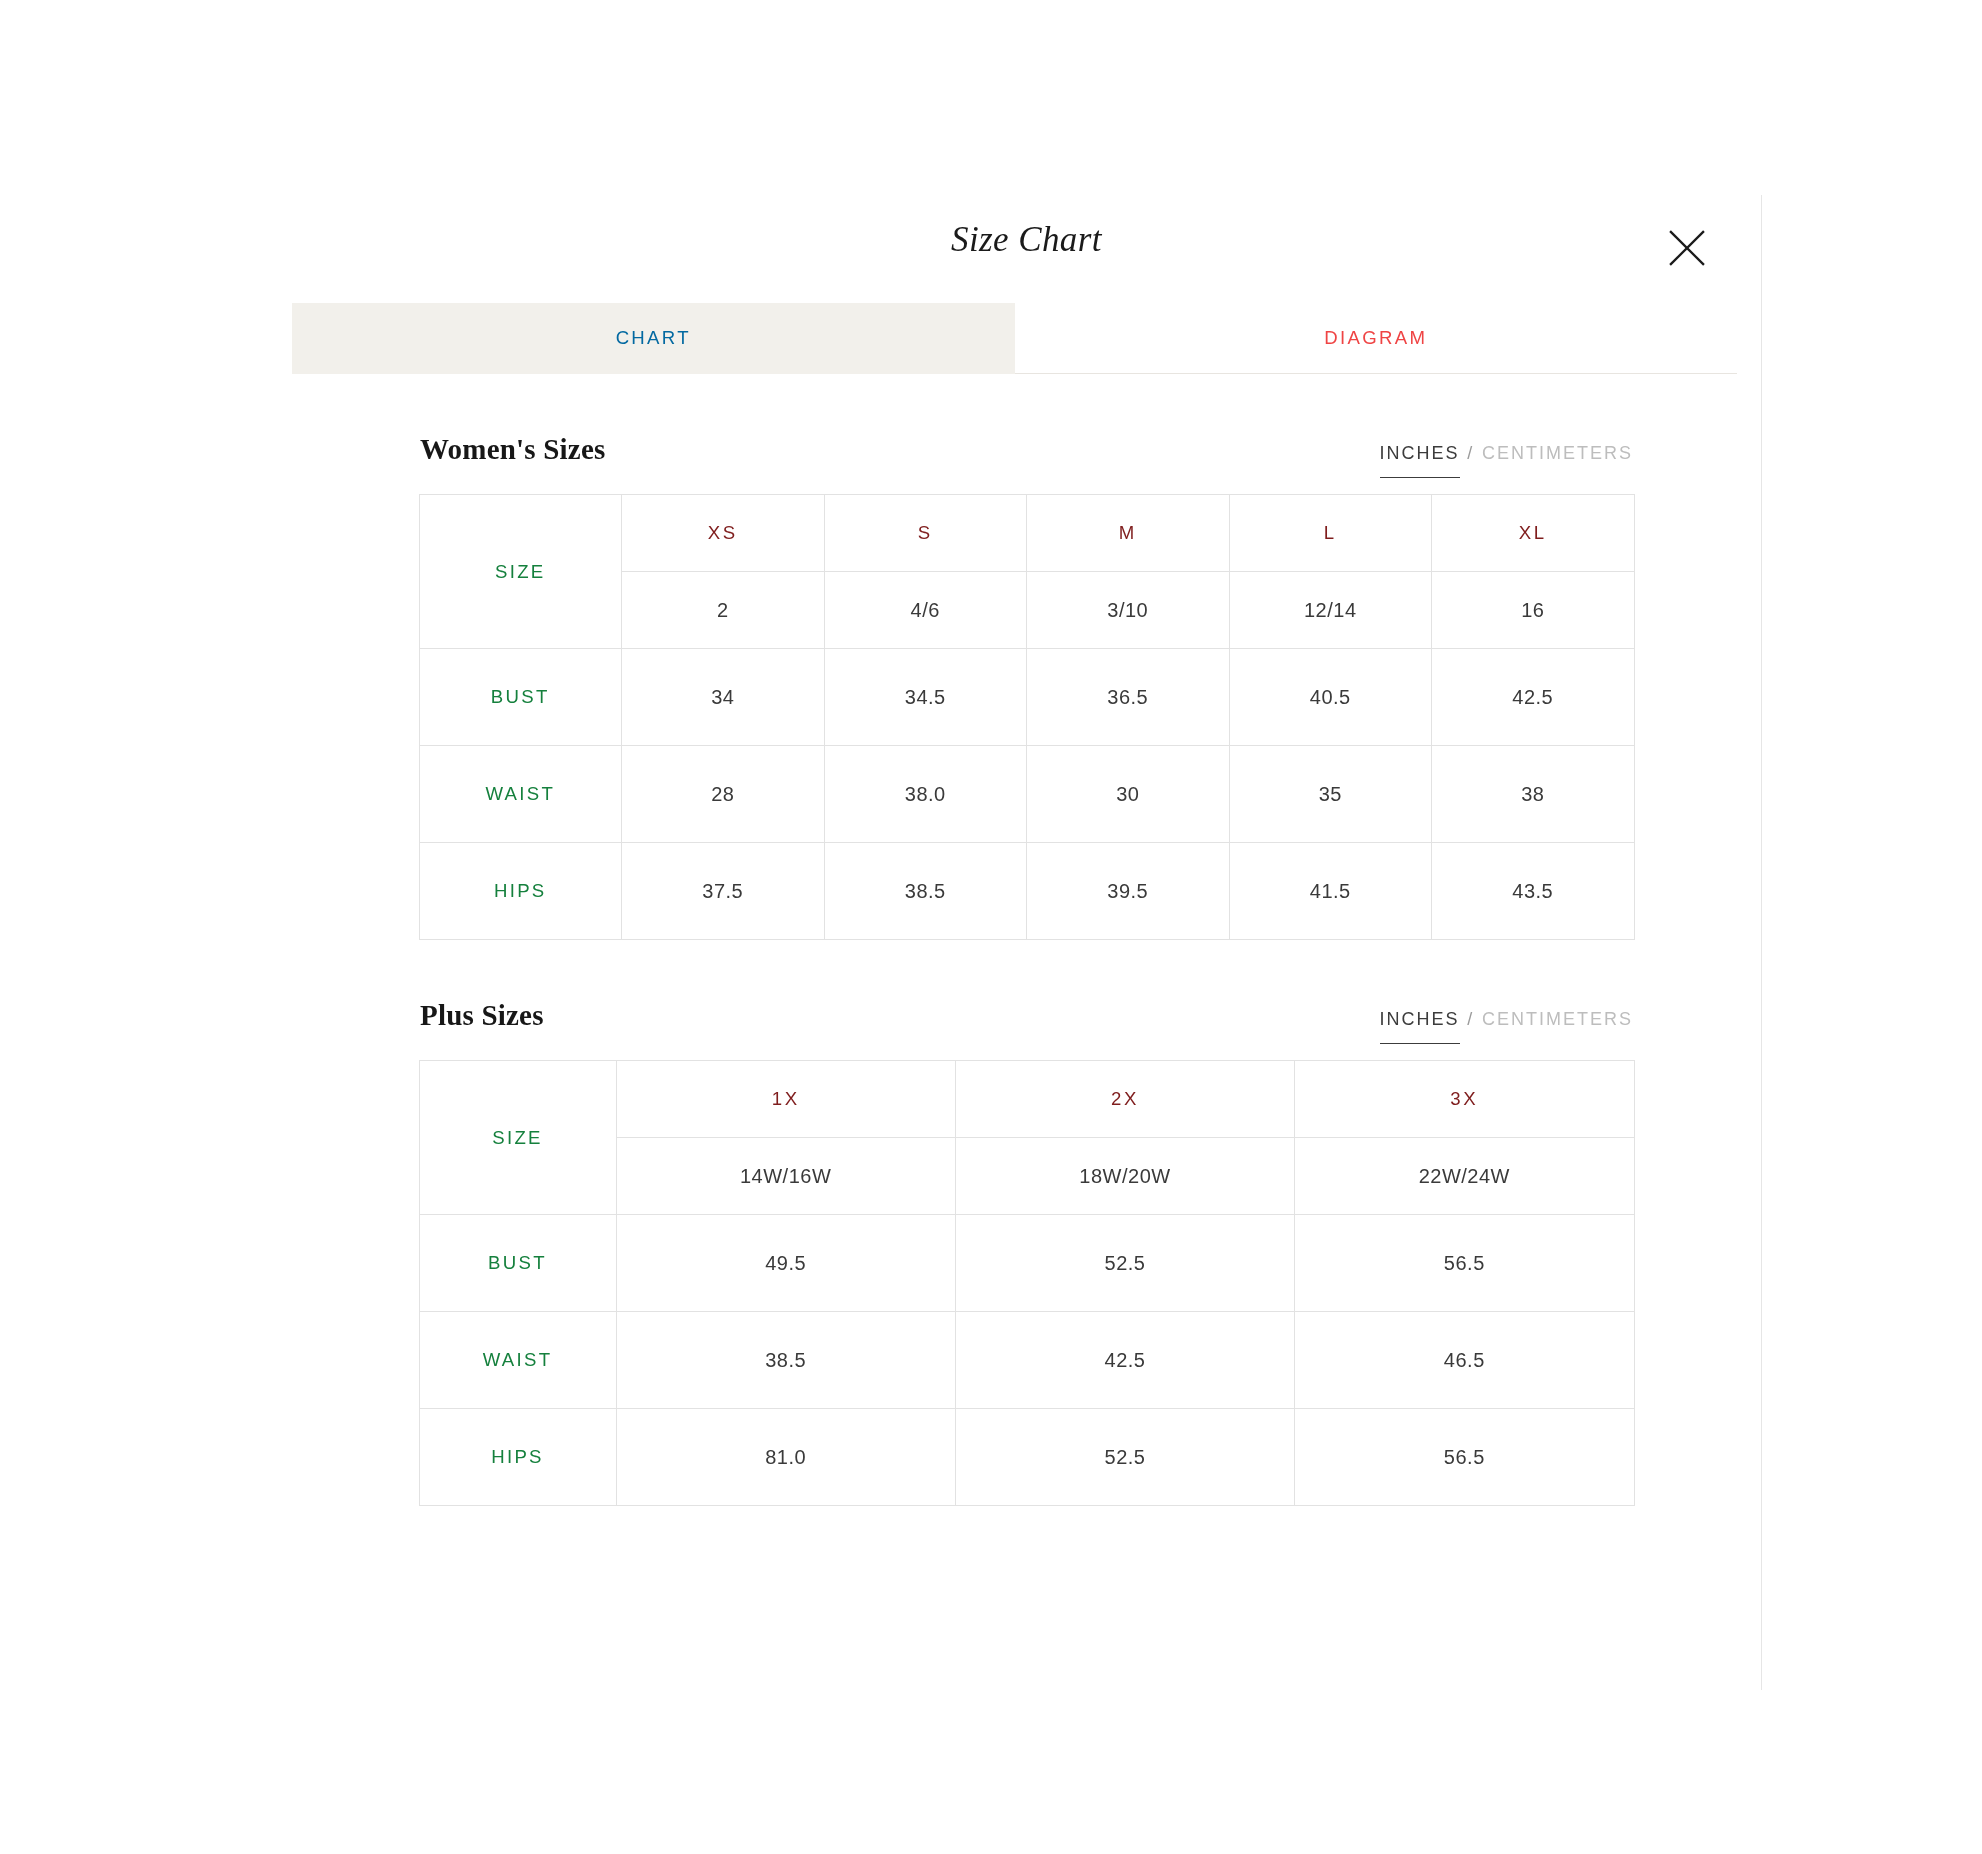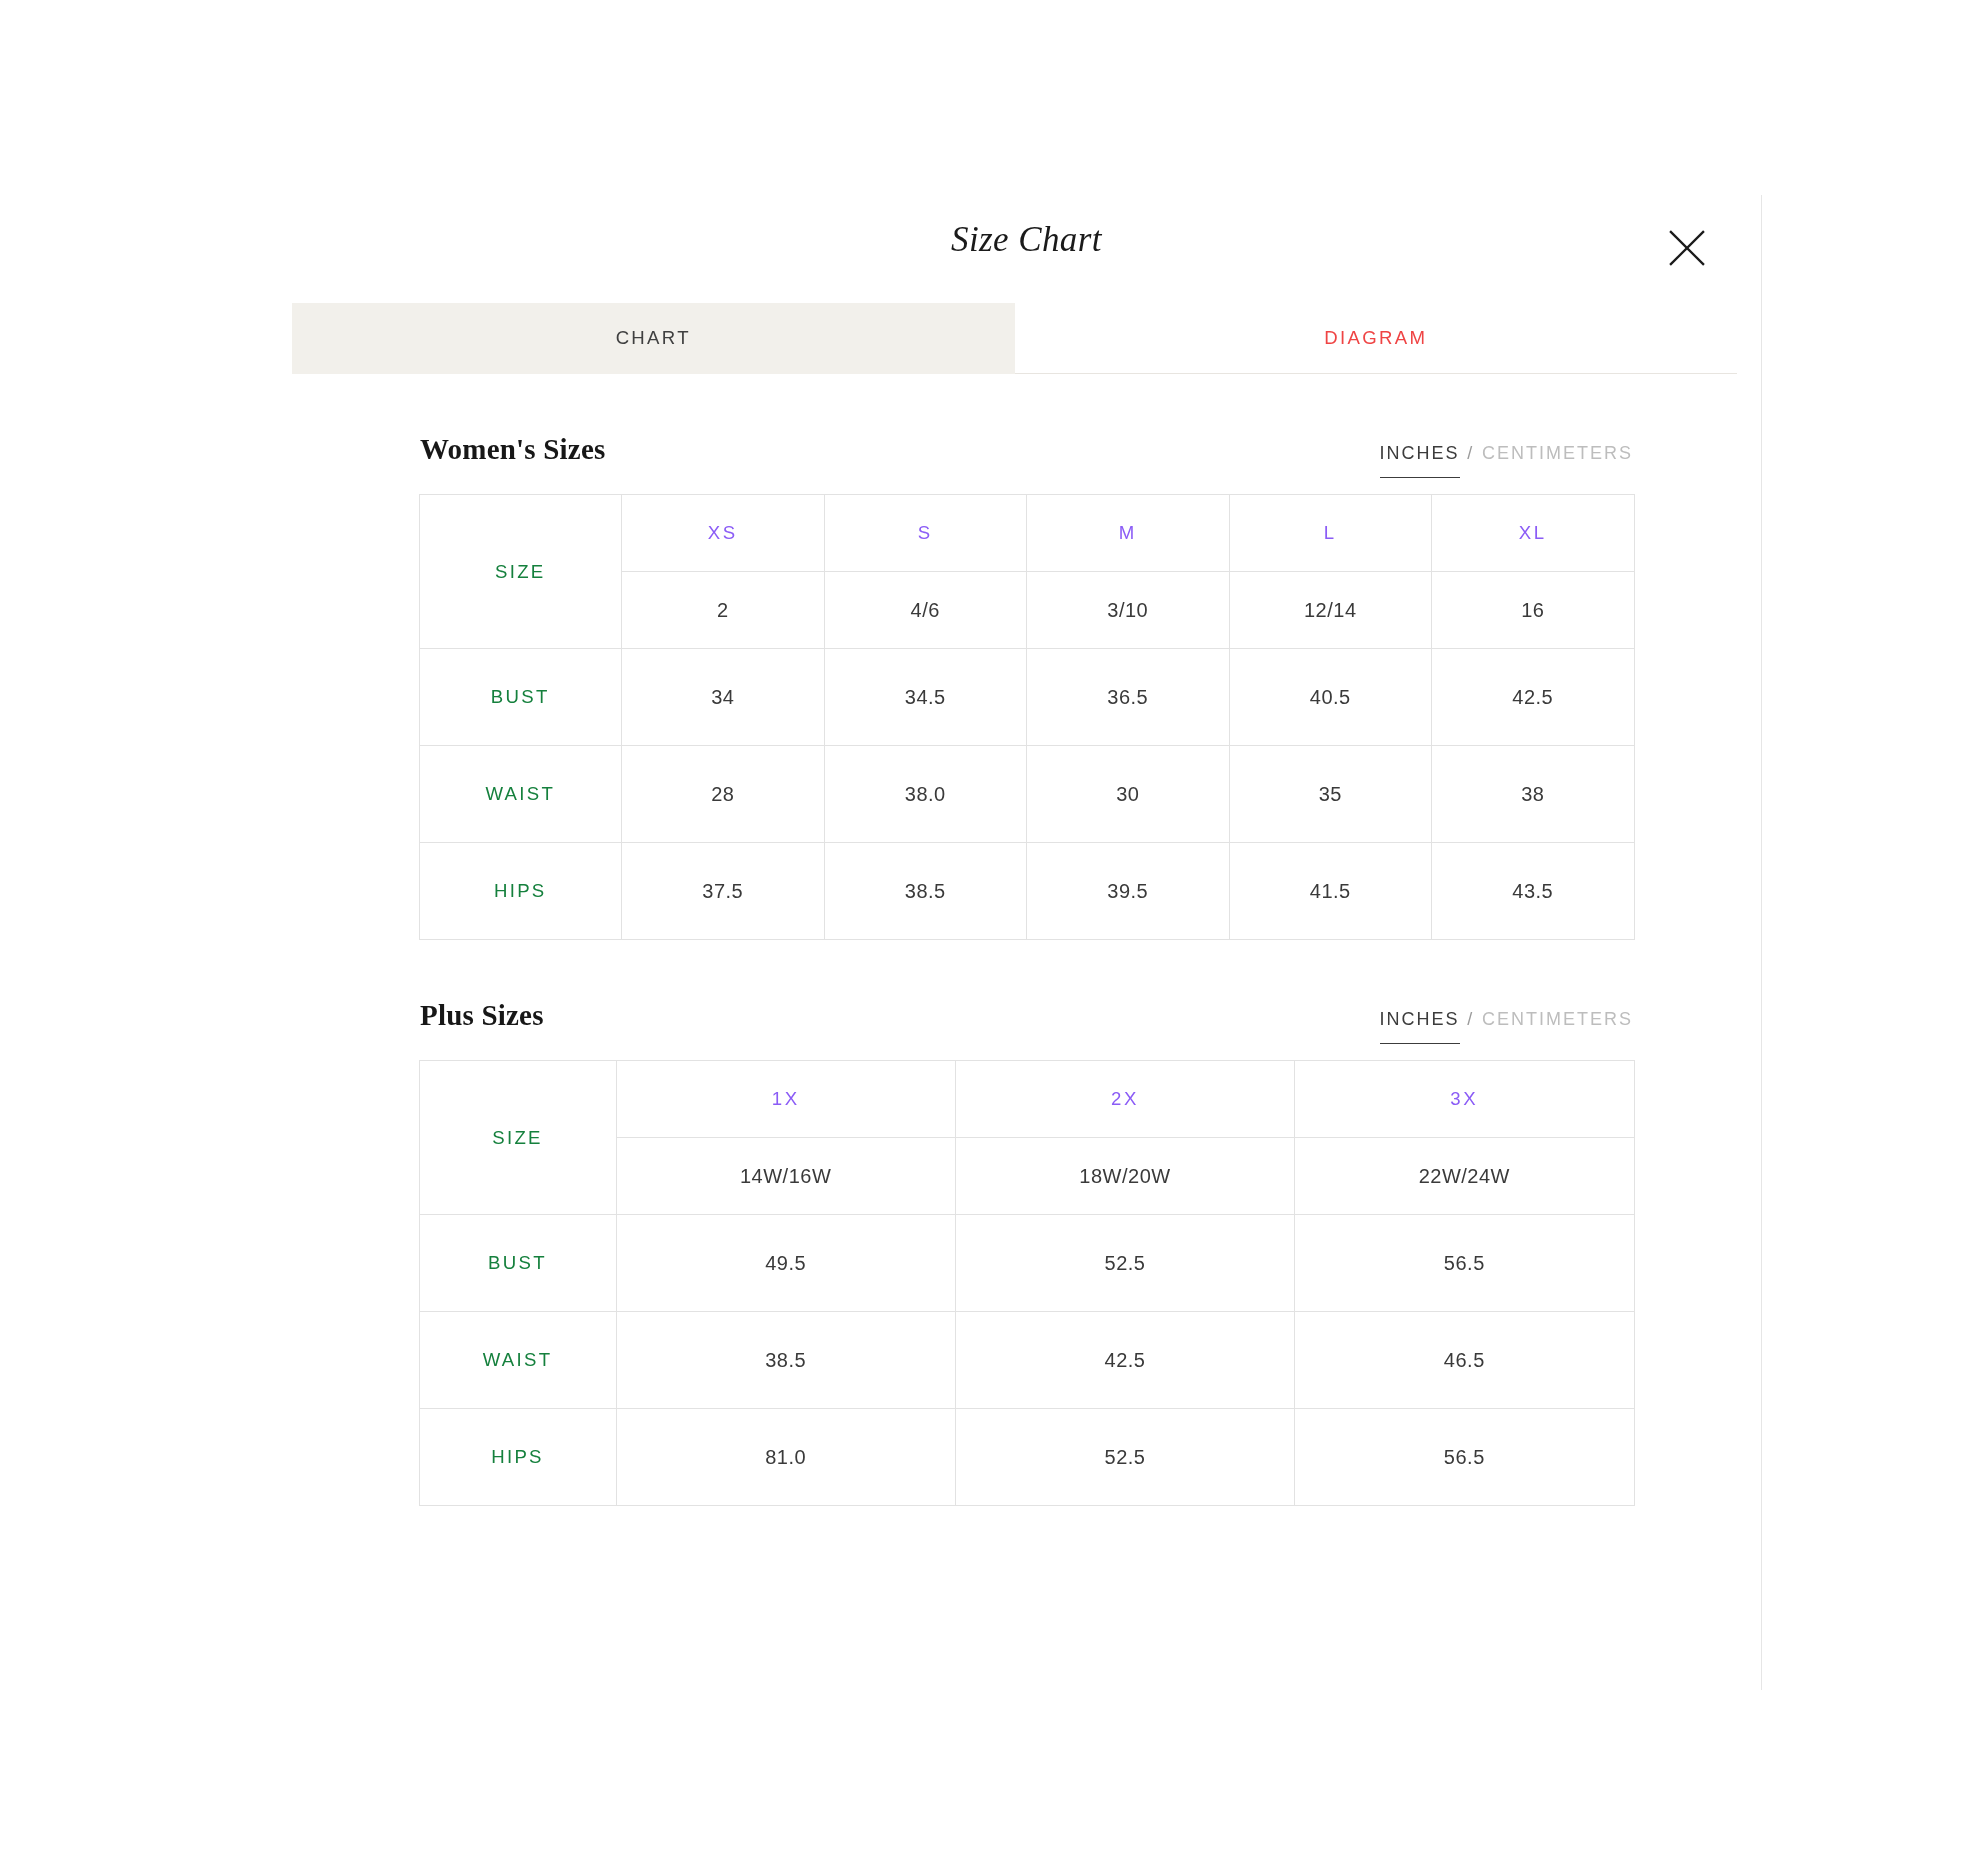"CHART" .tab.active { color: #404040 -> #0369a1 }
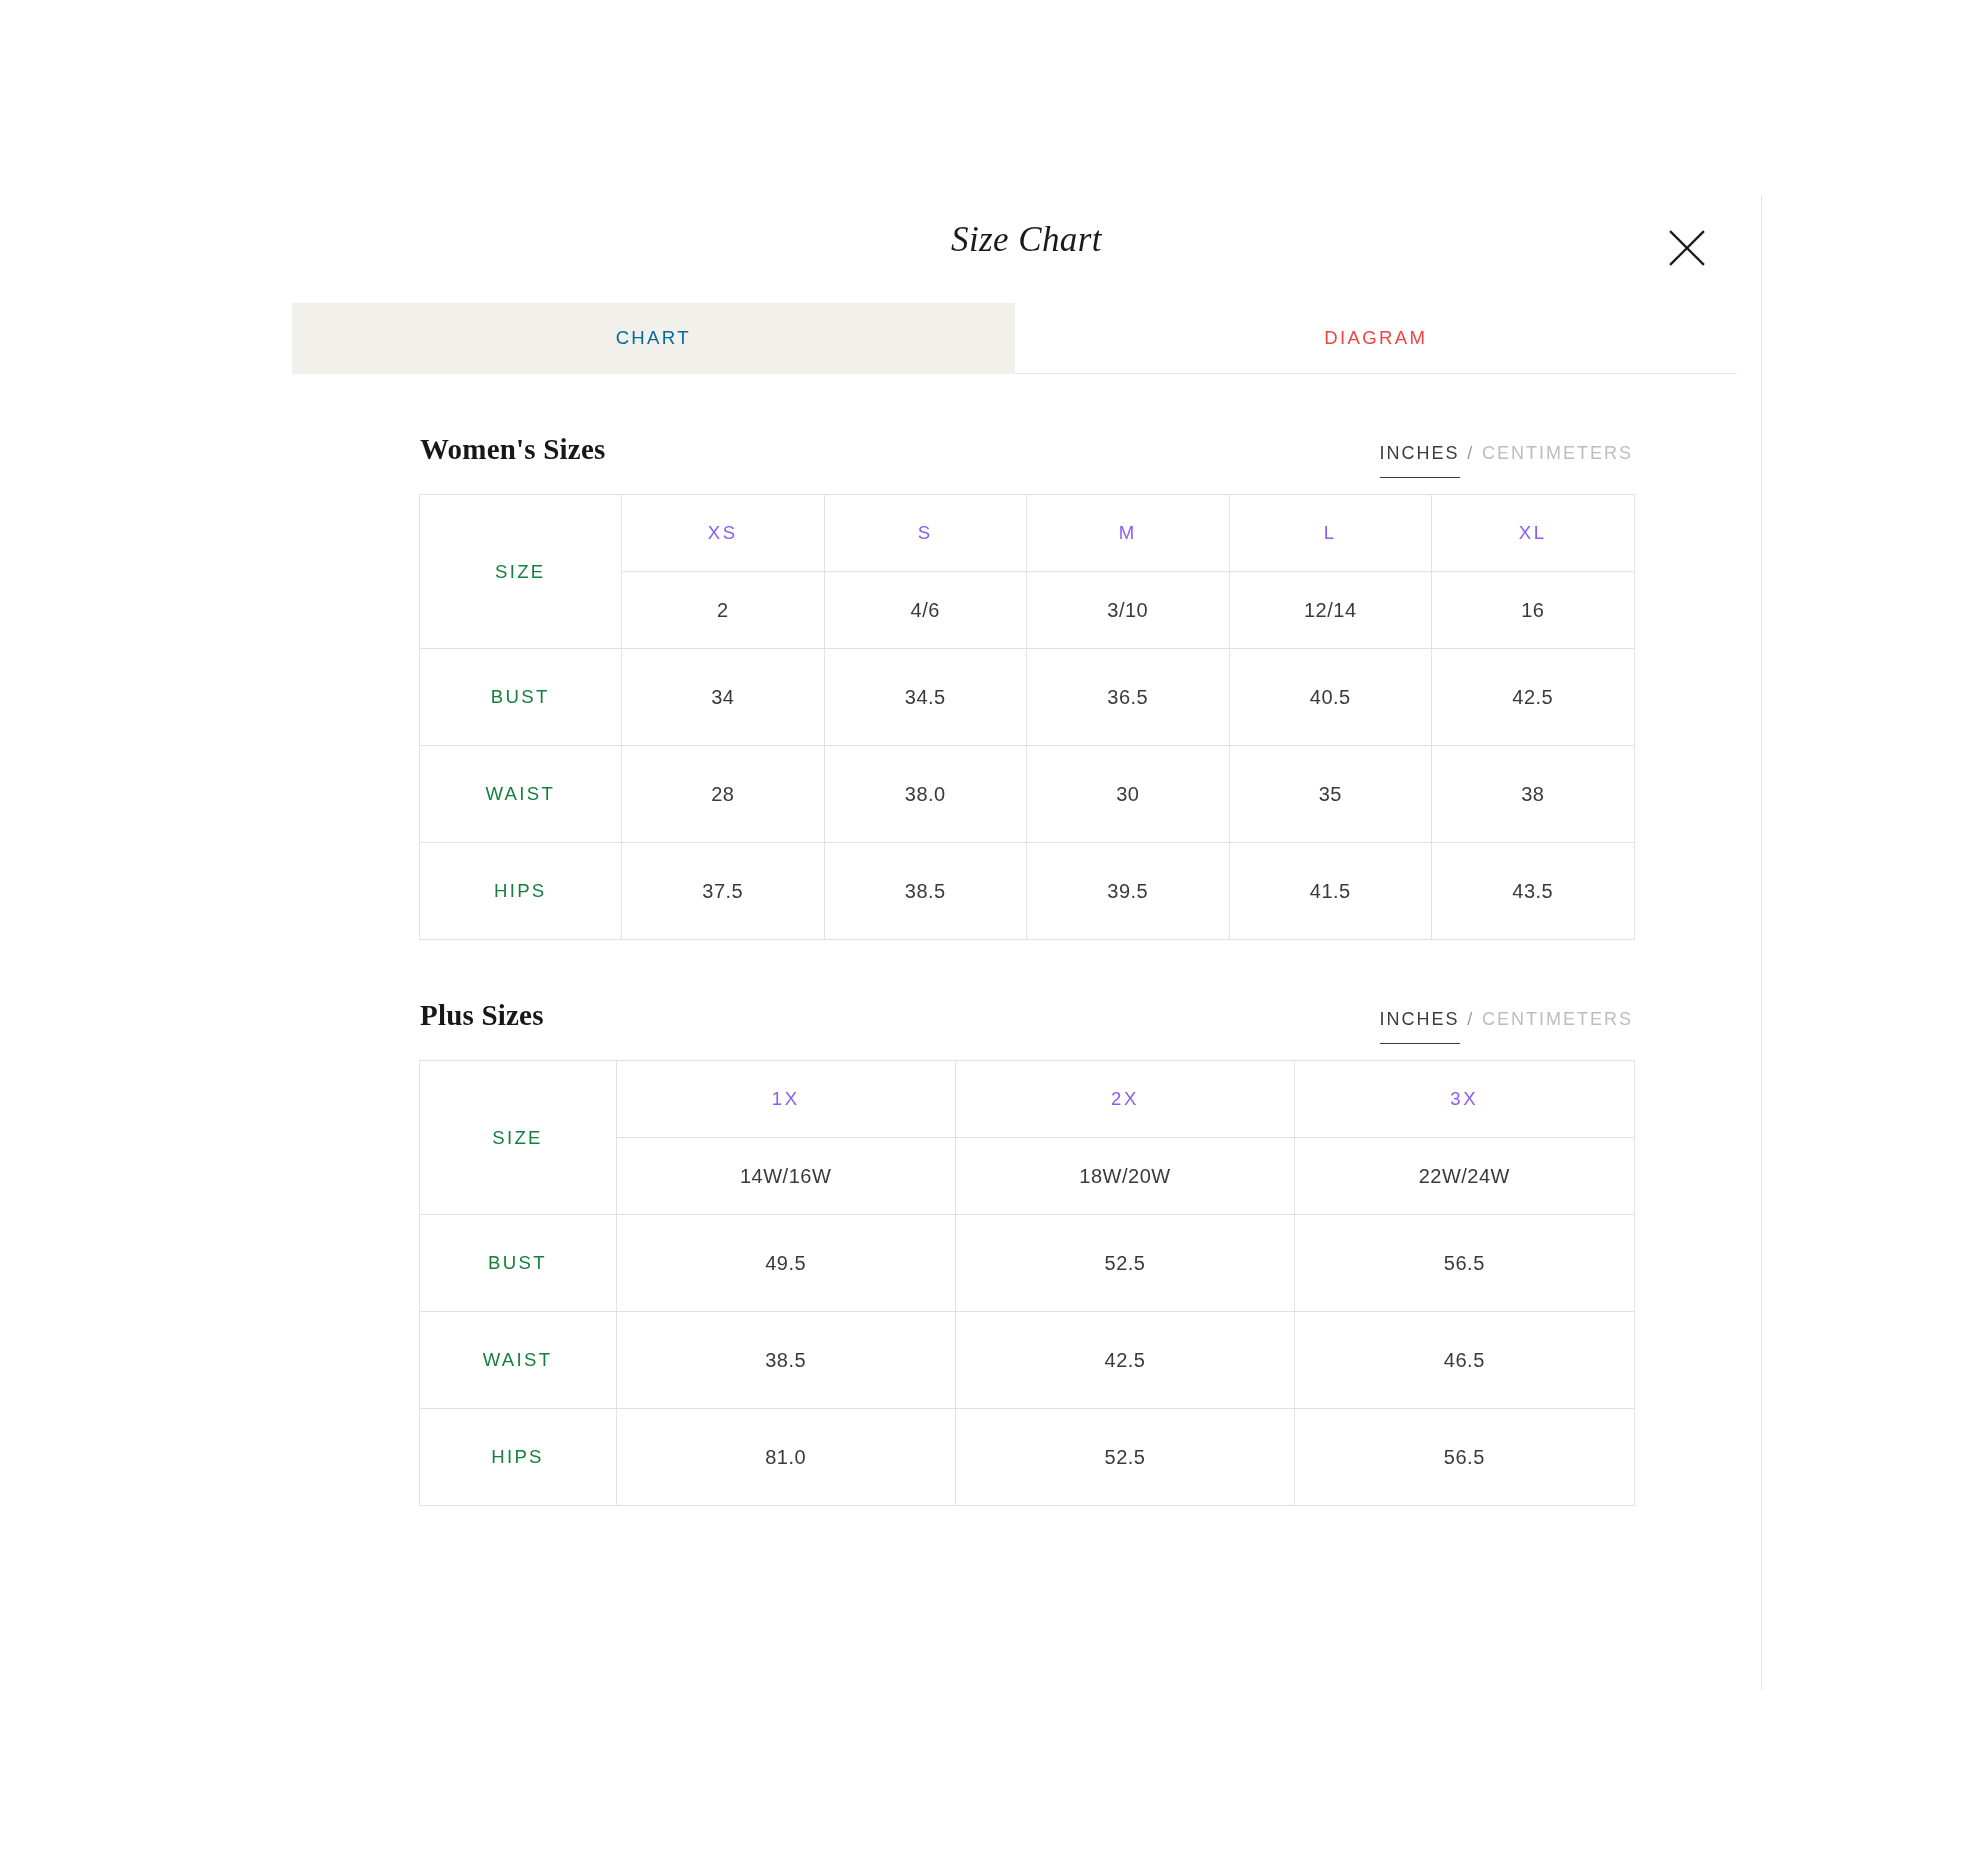"XS" table.size-table td { color: #8b5cf6 -> #7f1d1d }
